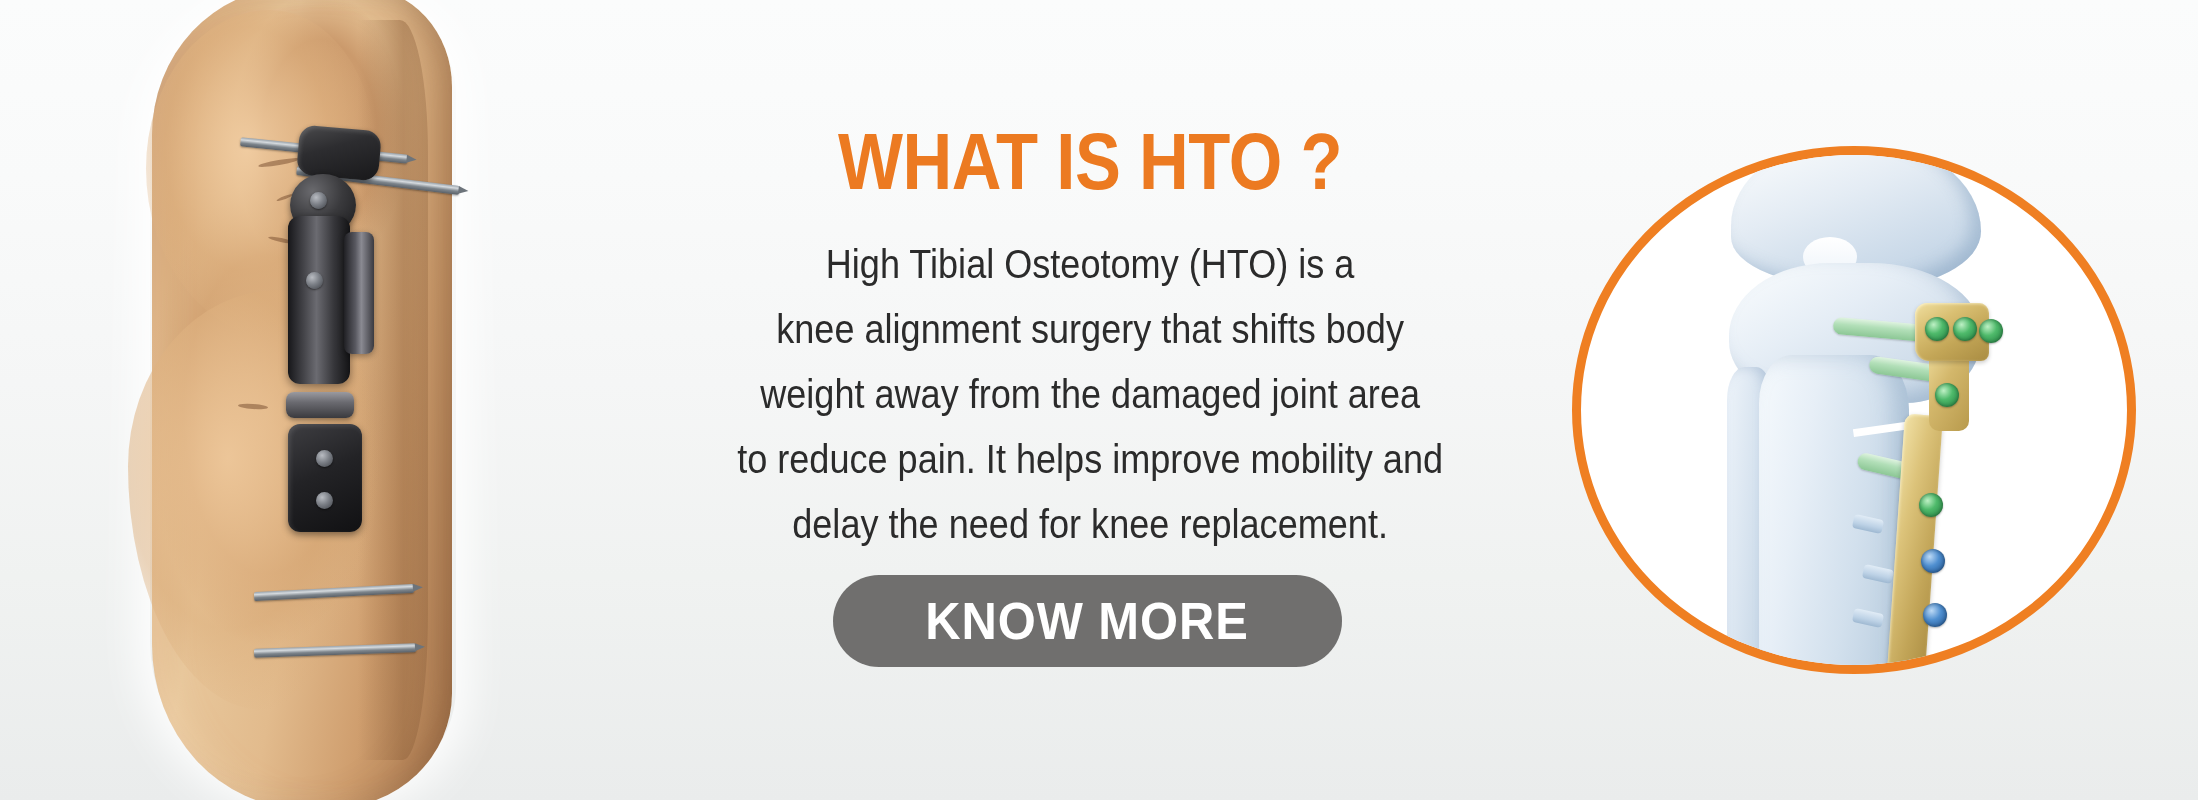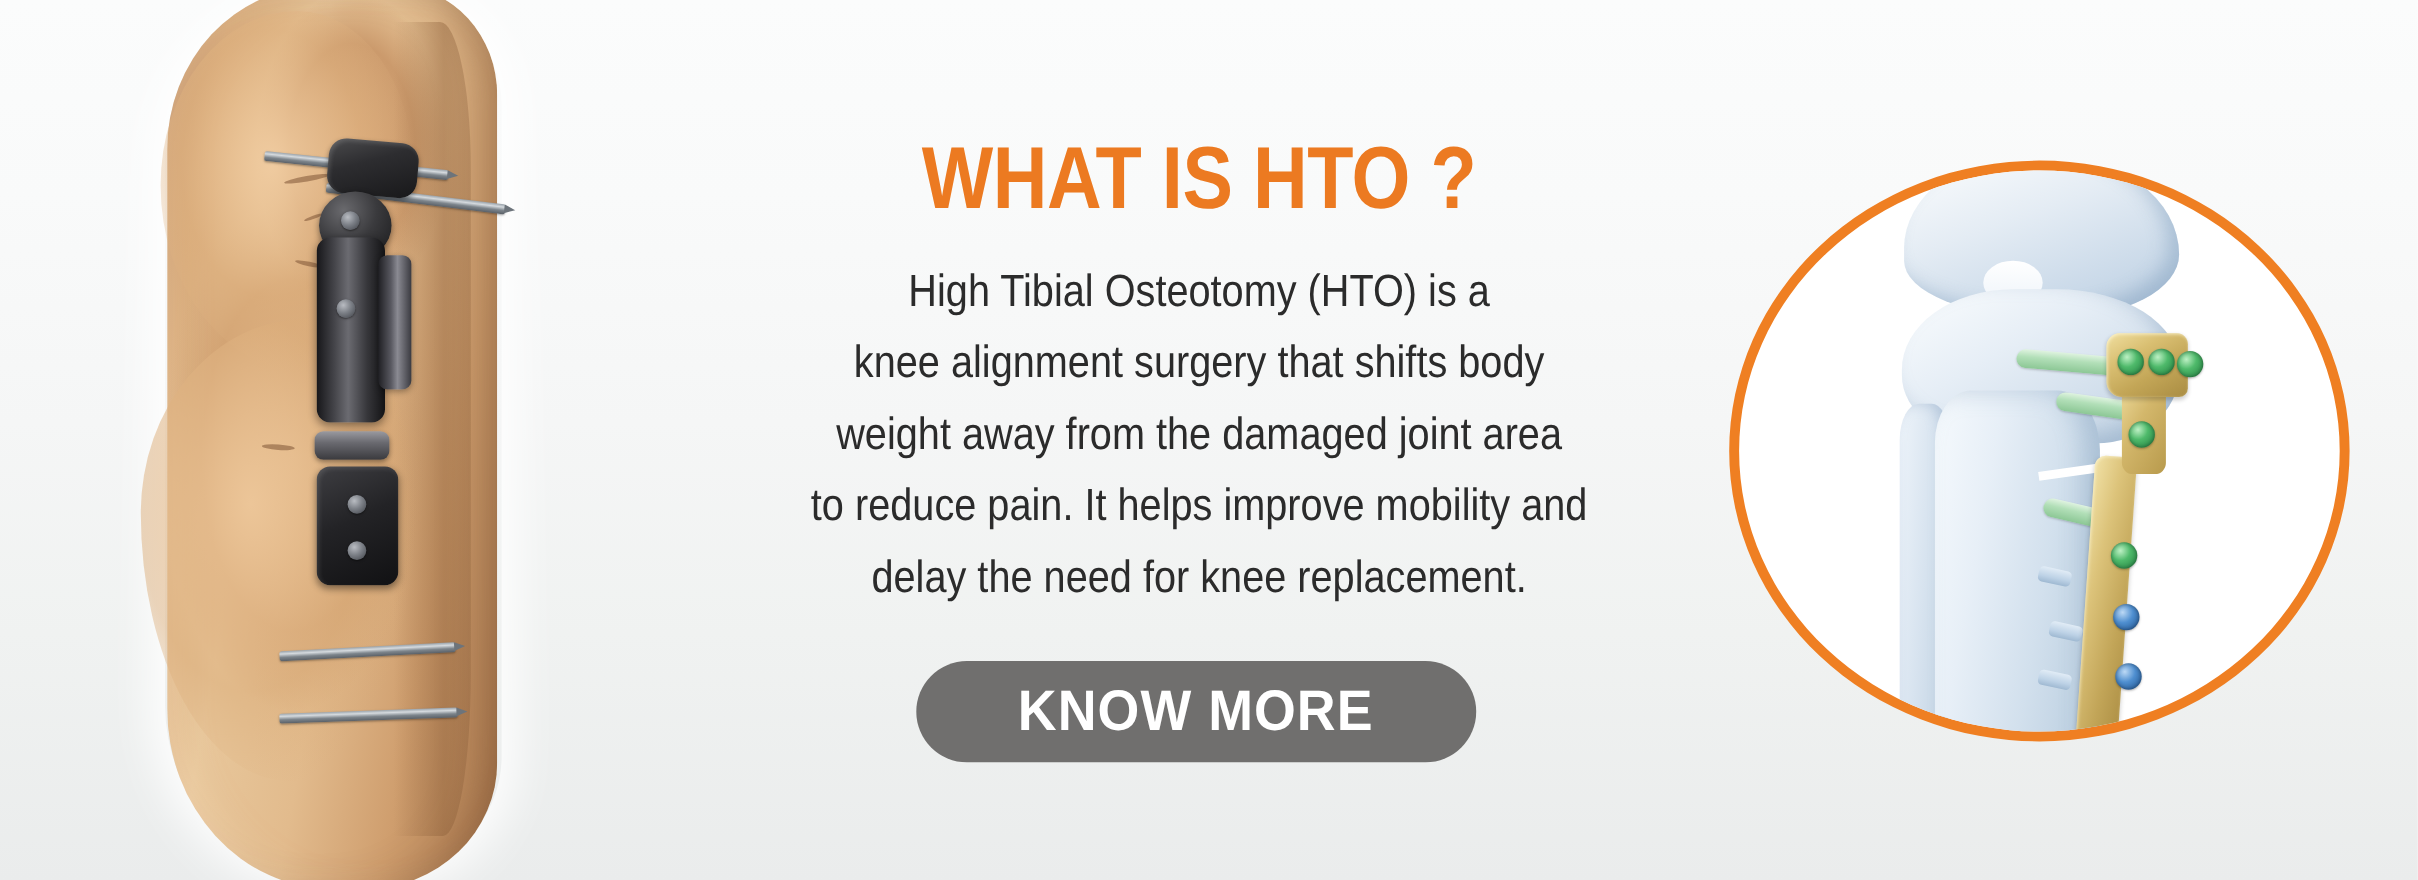"KNOW MORE" .cta-wrap { margin-top: 44px -> 18px }
